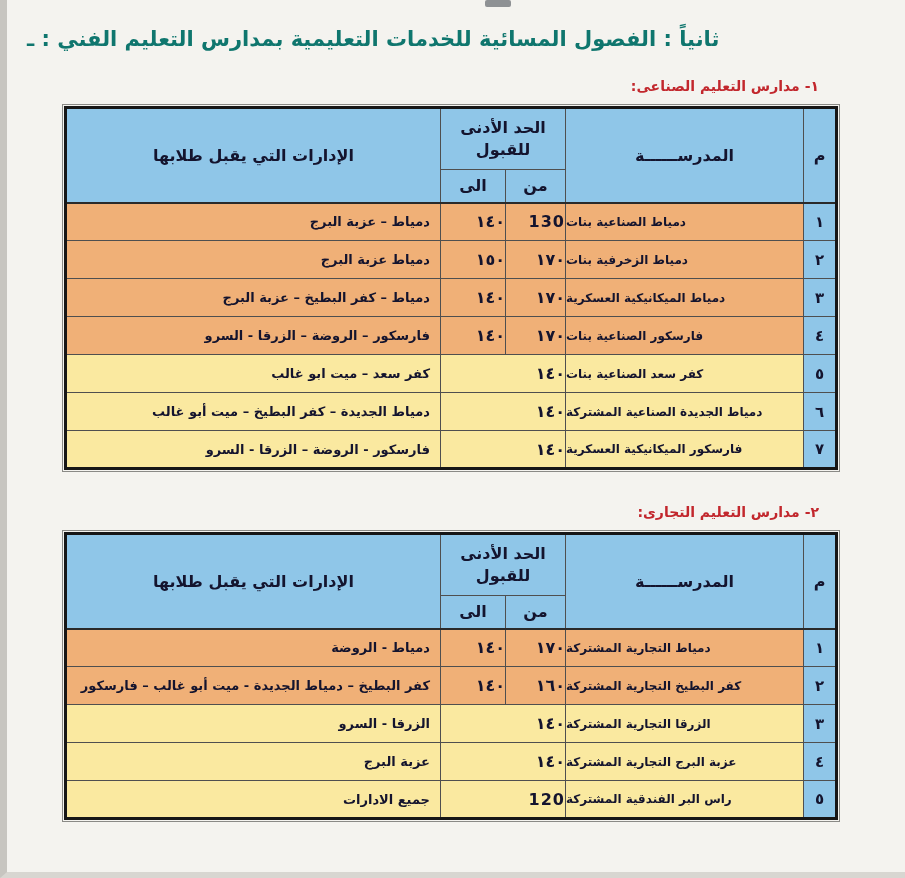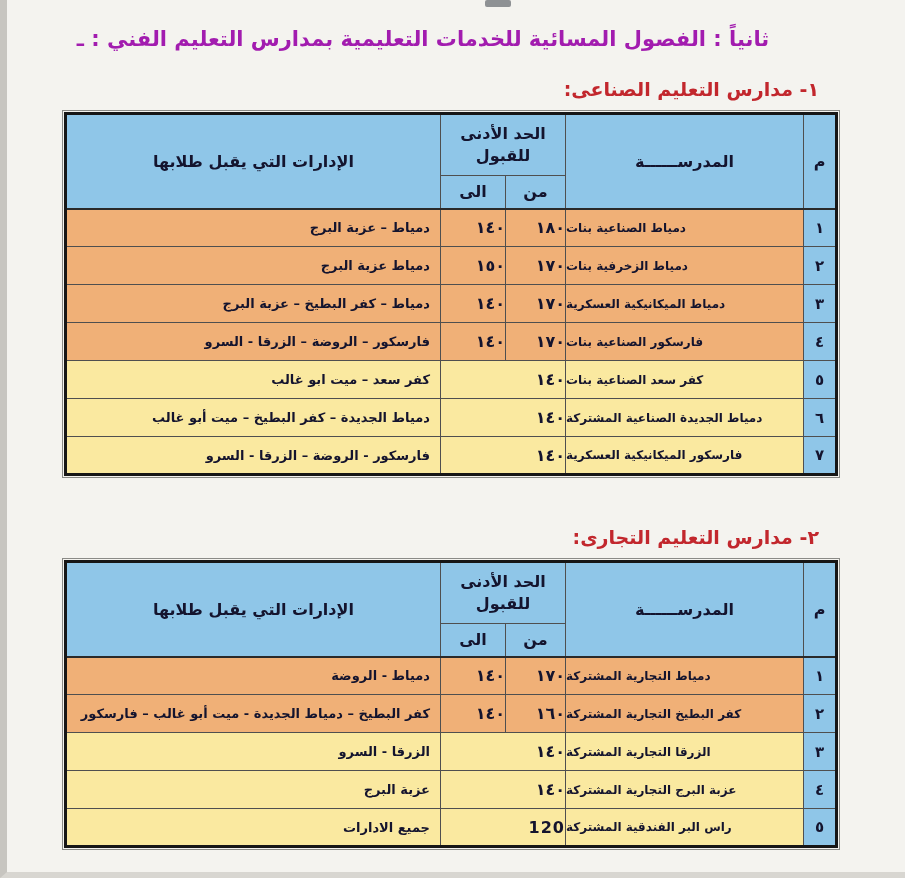"ثانياً : الفصول المسائية للخدمات" .page-title { color: #a21caf -> #0f766e; text-align: center -> left }
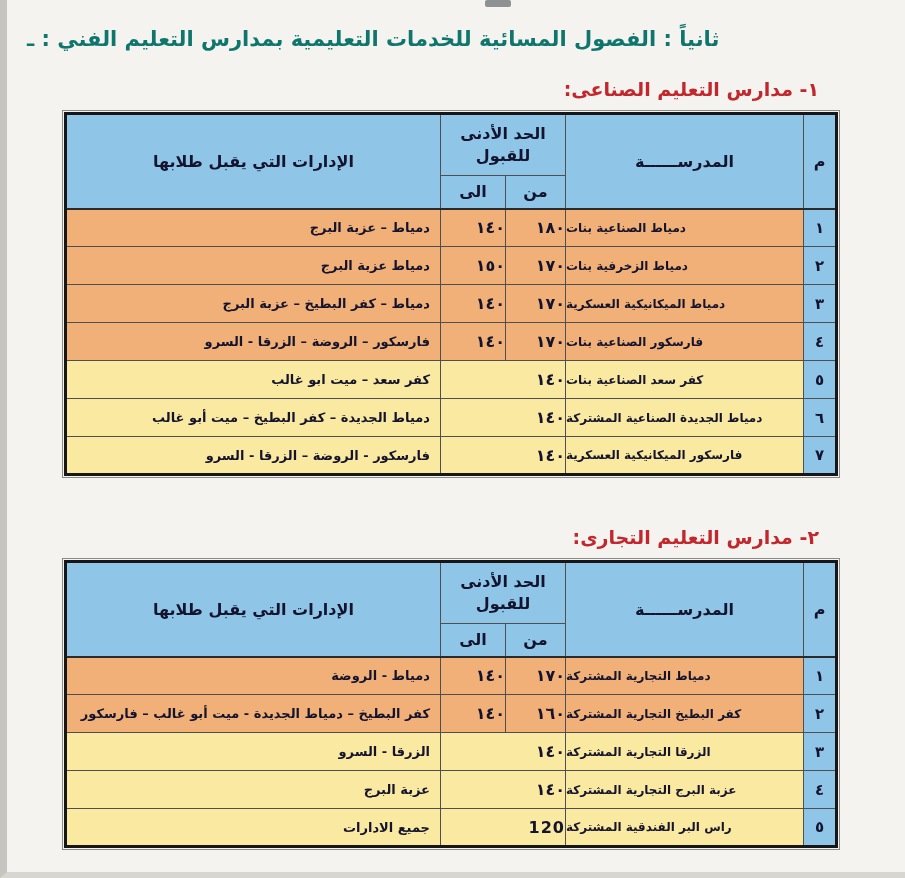"١- مدارس التعليم الصناعى:" .section-title { font-size: 19px -> 14px }
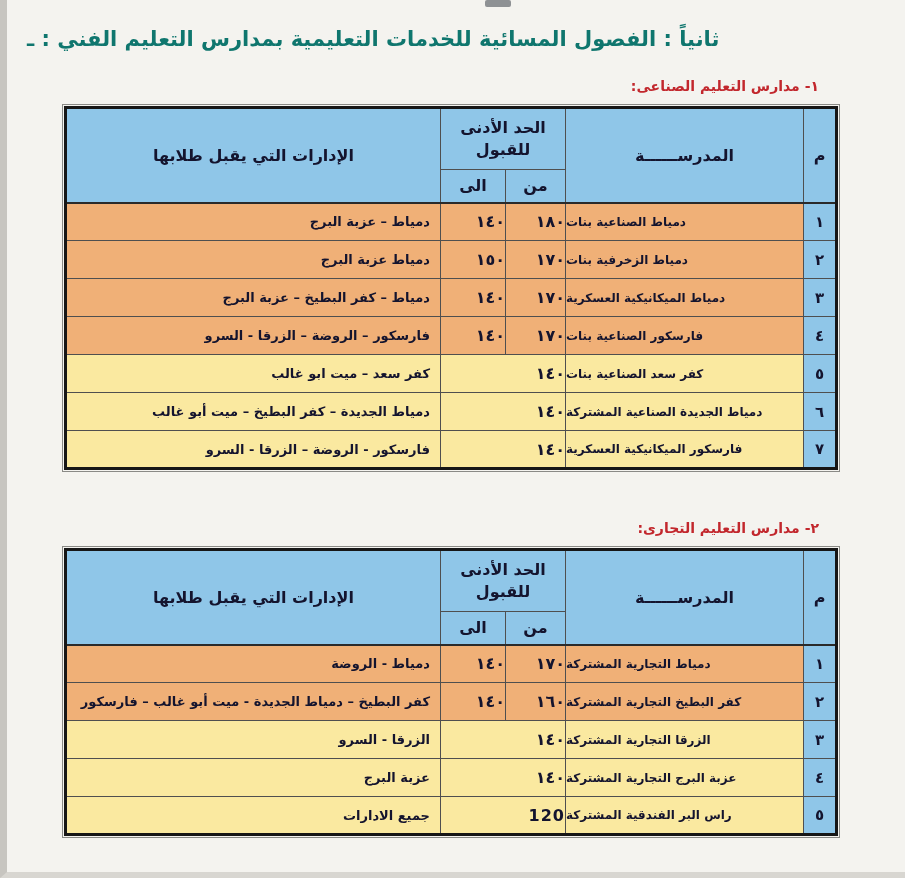"١٨٠" td.val { text: ١٨٠ -> 130 }
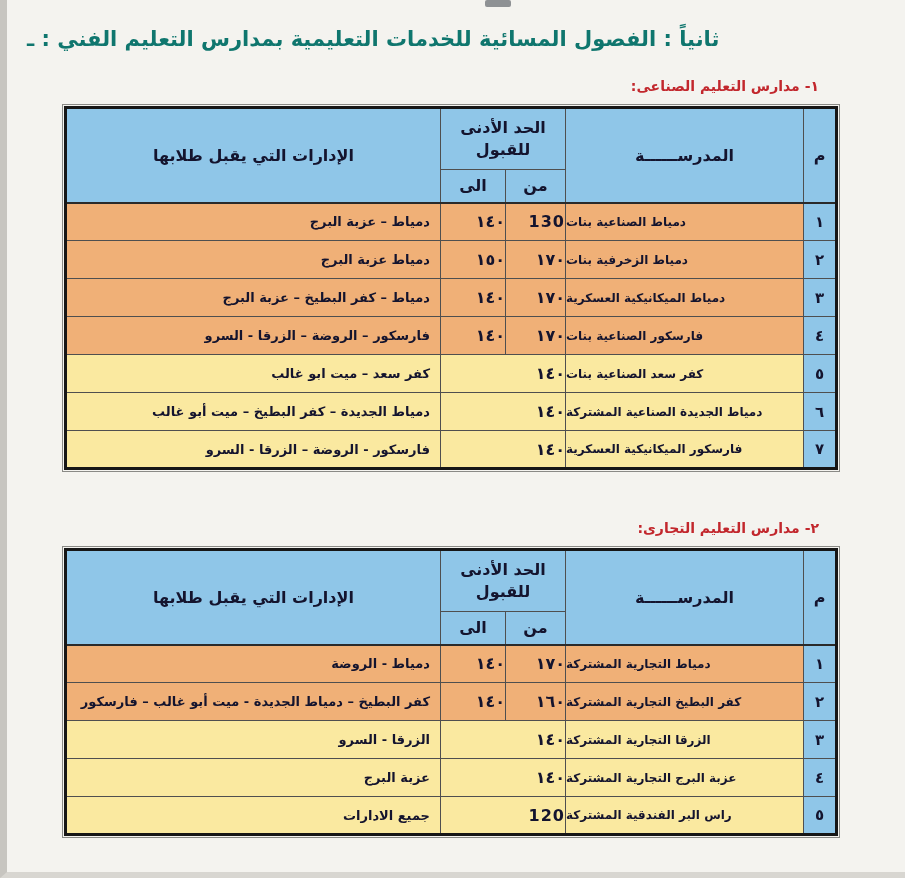"٢- مدارس التعليم التجارى:" .section-title.second { margin-top: 50px -> 34px }
